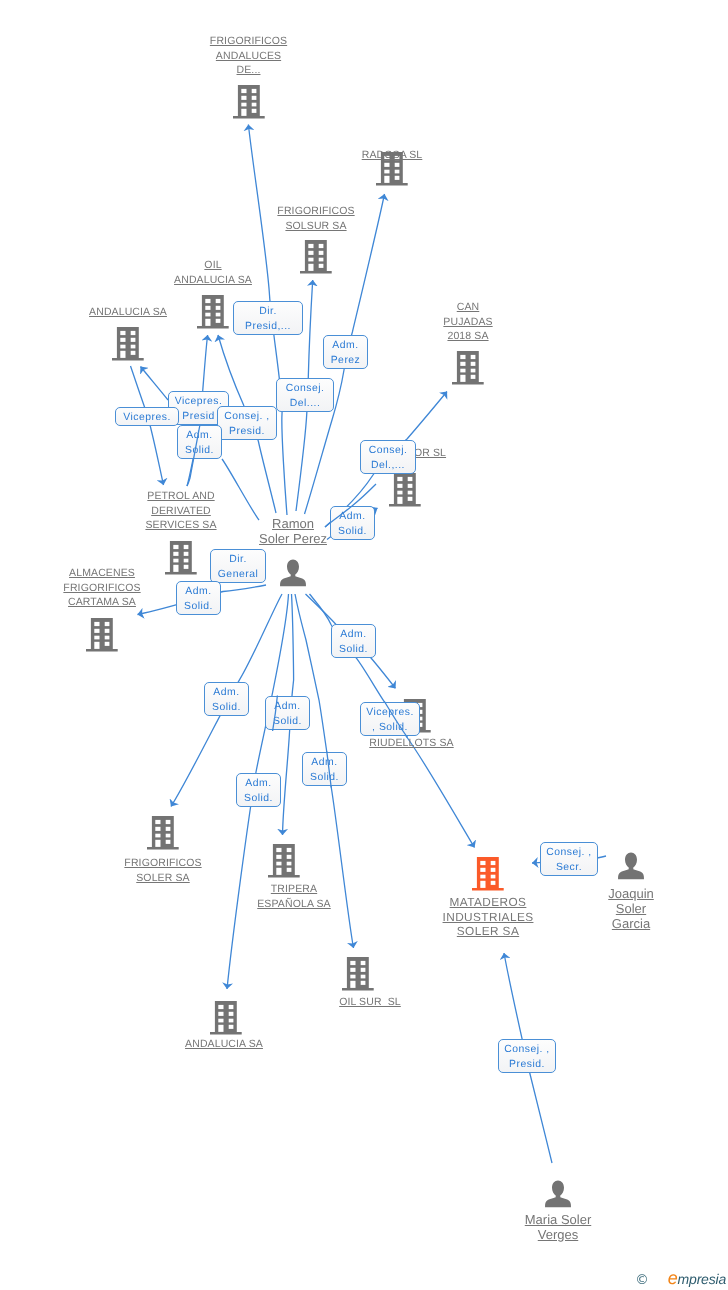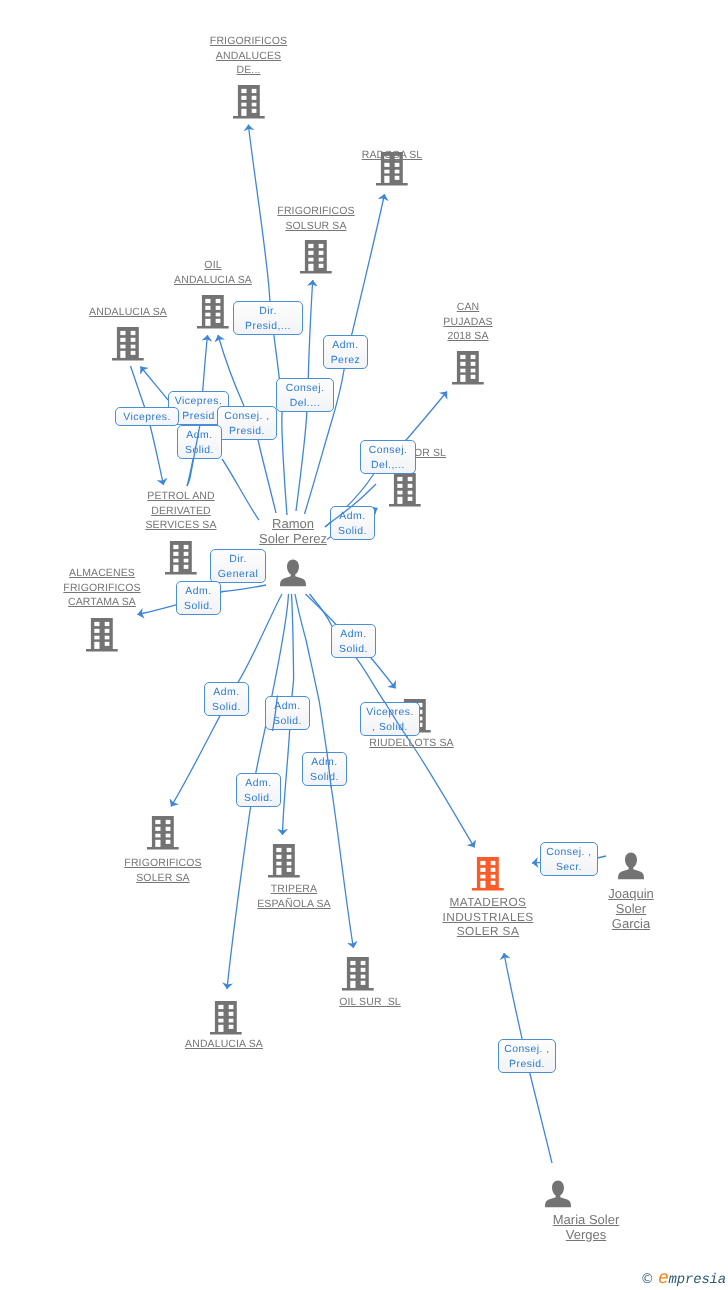"Maria Soler" div.node-label { margin-left: 28px -> none }
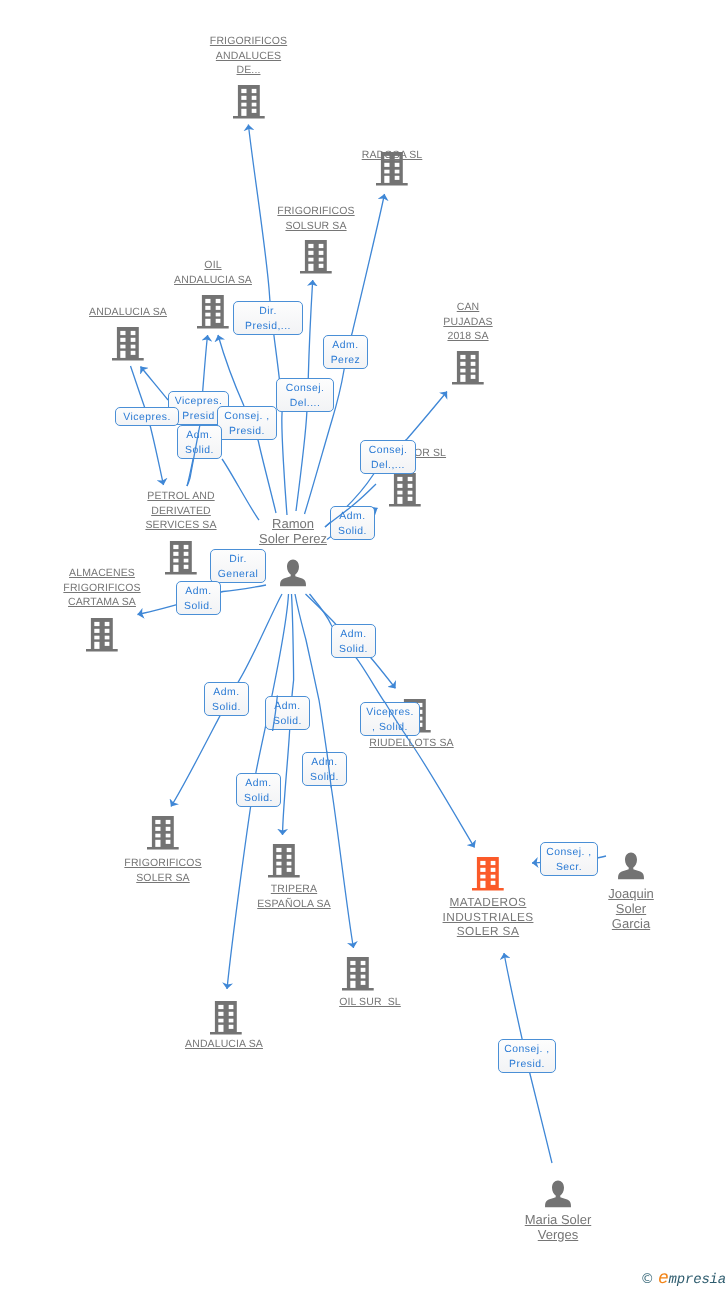"empresia" .wm-b { font-family: Liberation Mono, monospace -> Liberation Sans, sans-serif; margin-left: 4px -> 19px }
